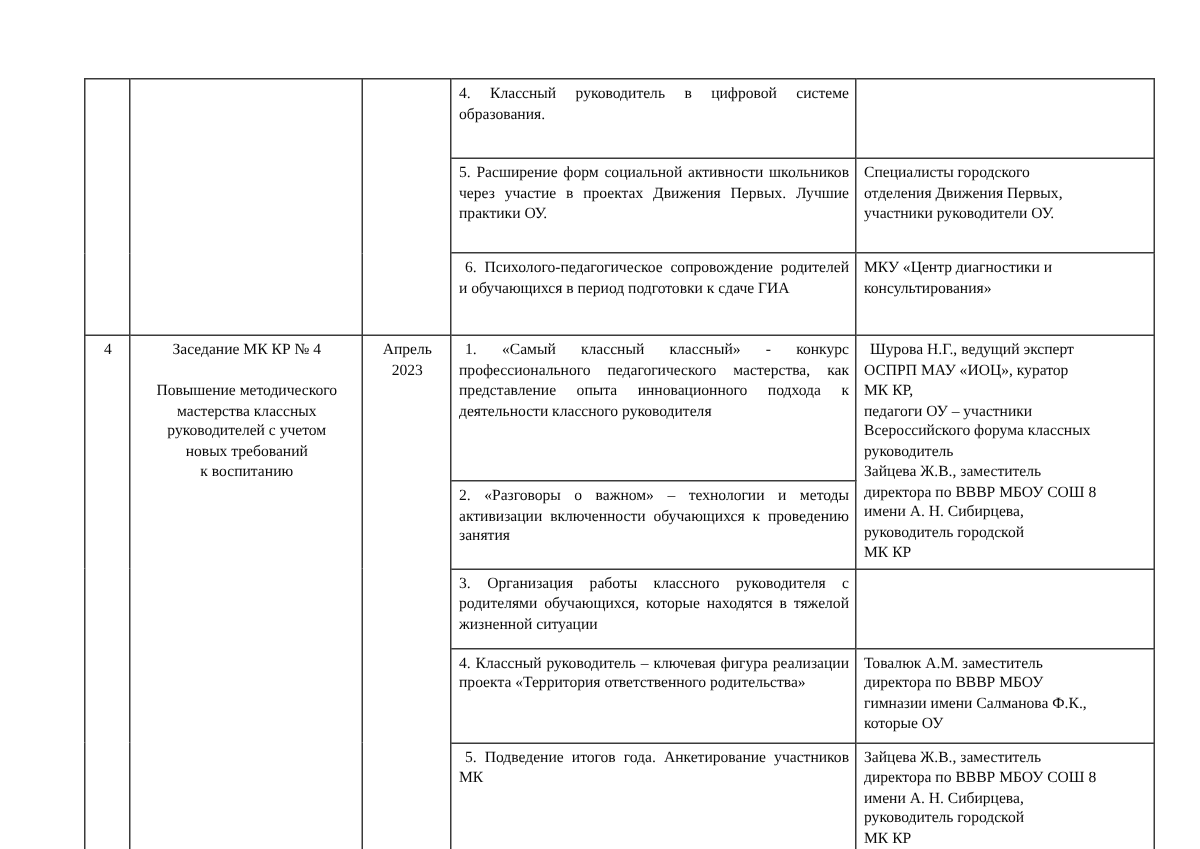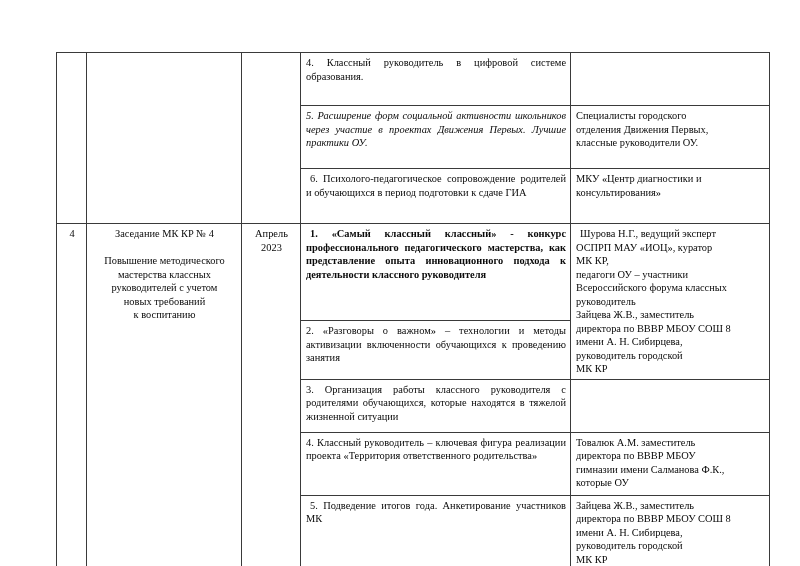"5. Расширение форм социальной активности" .h-r2 { font-style: italic -> none }
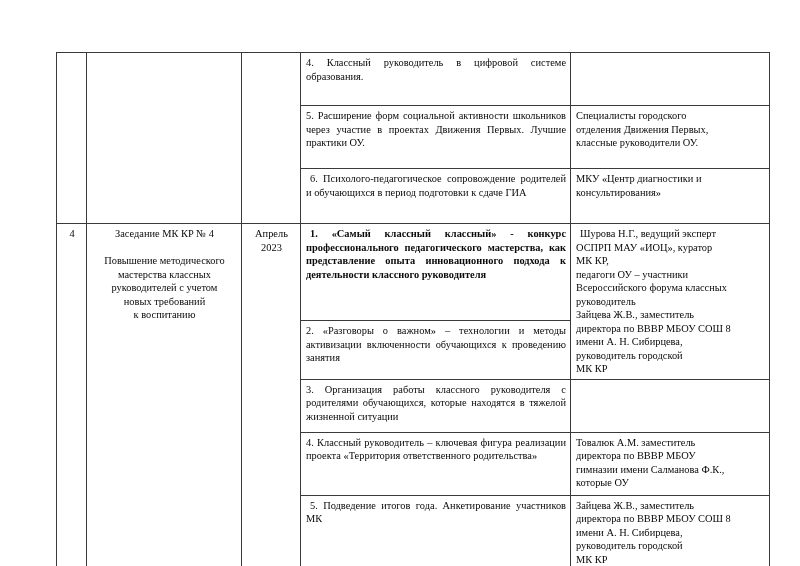"классные руководители ОУ." span.cell-line { text: классные -> участники }
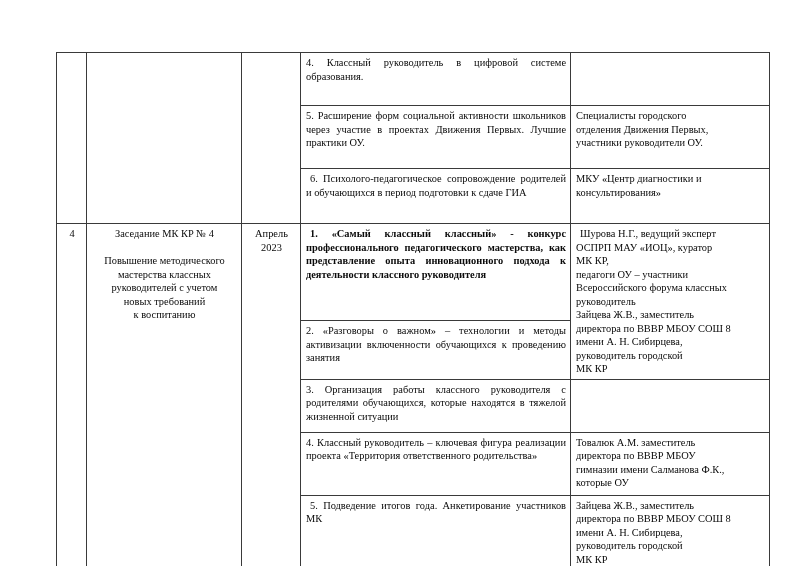"1. «Самый классный классный» -" .h-r4 { font-weight: bold -> none }
